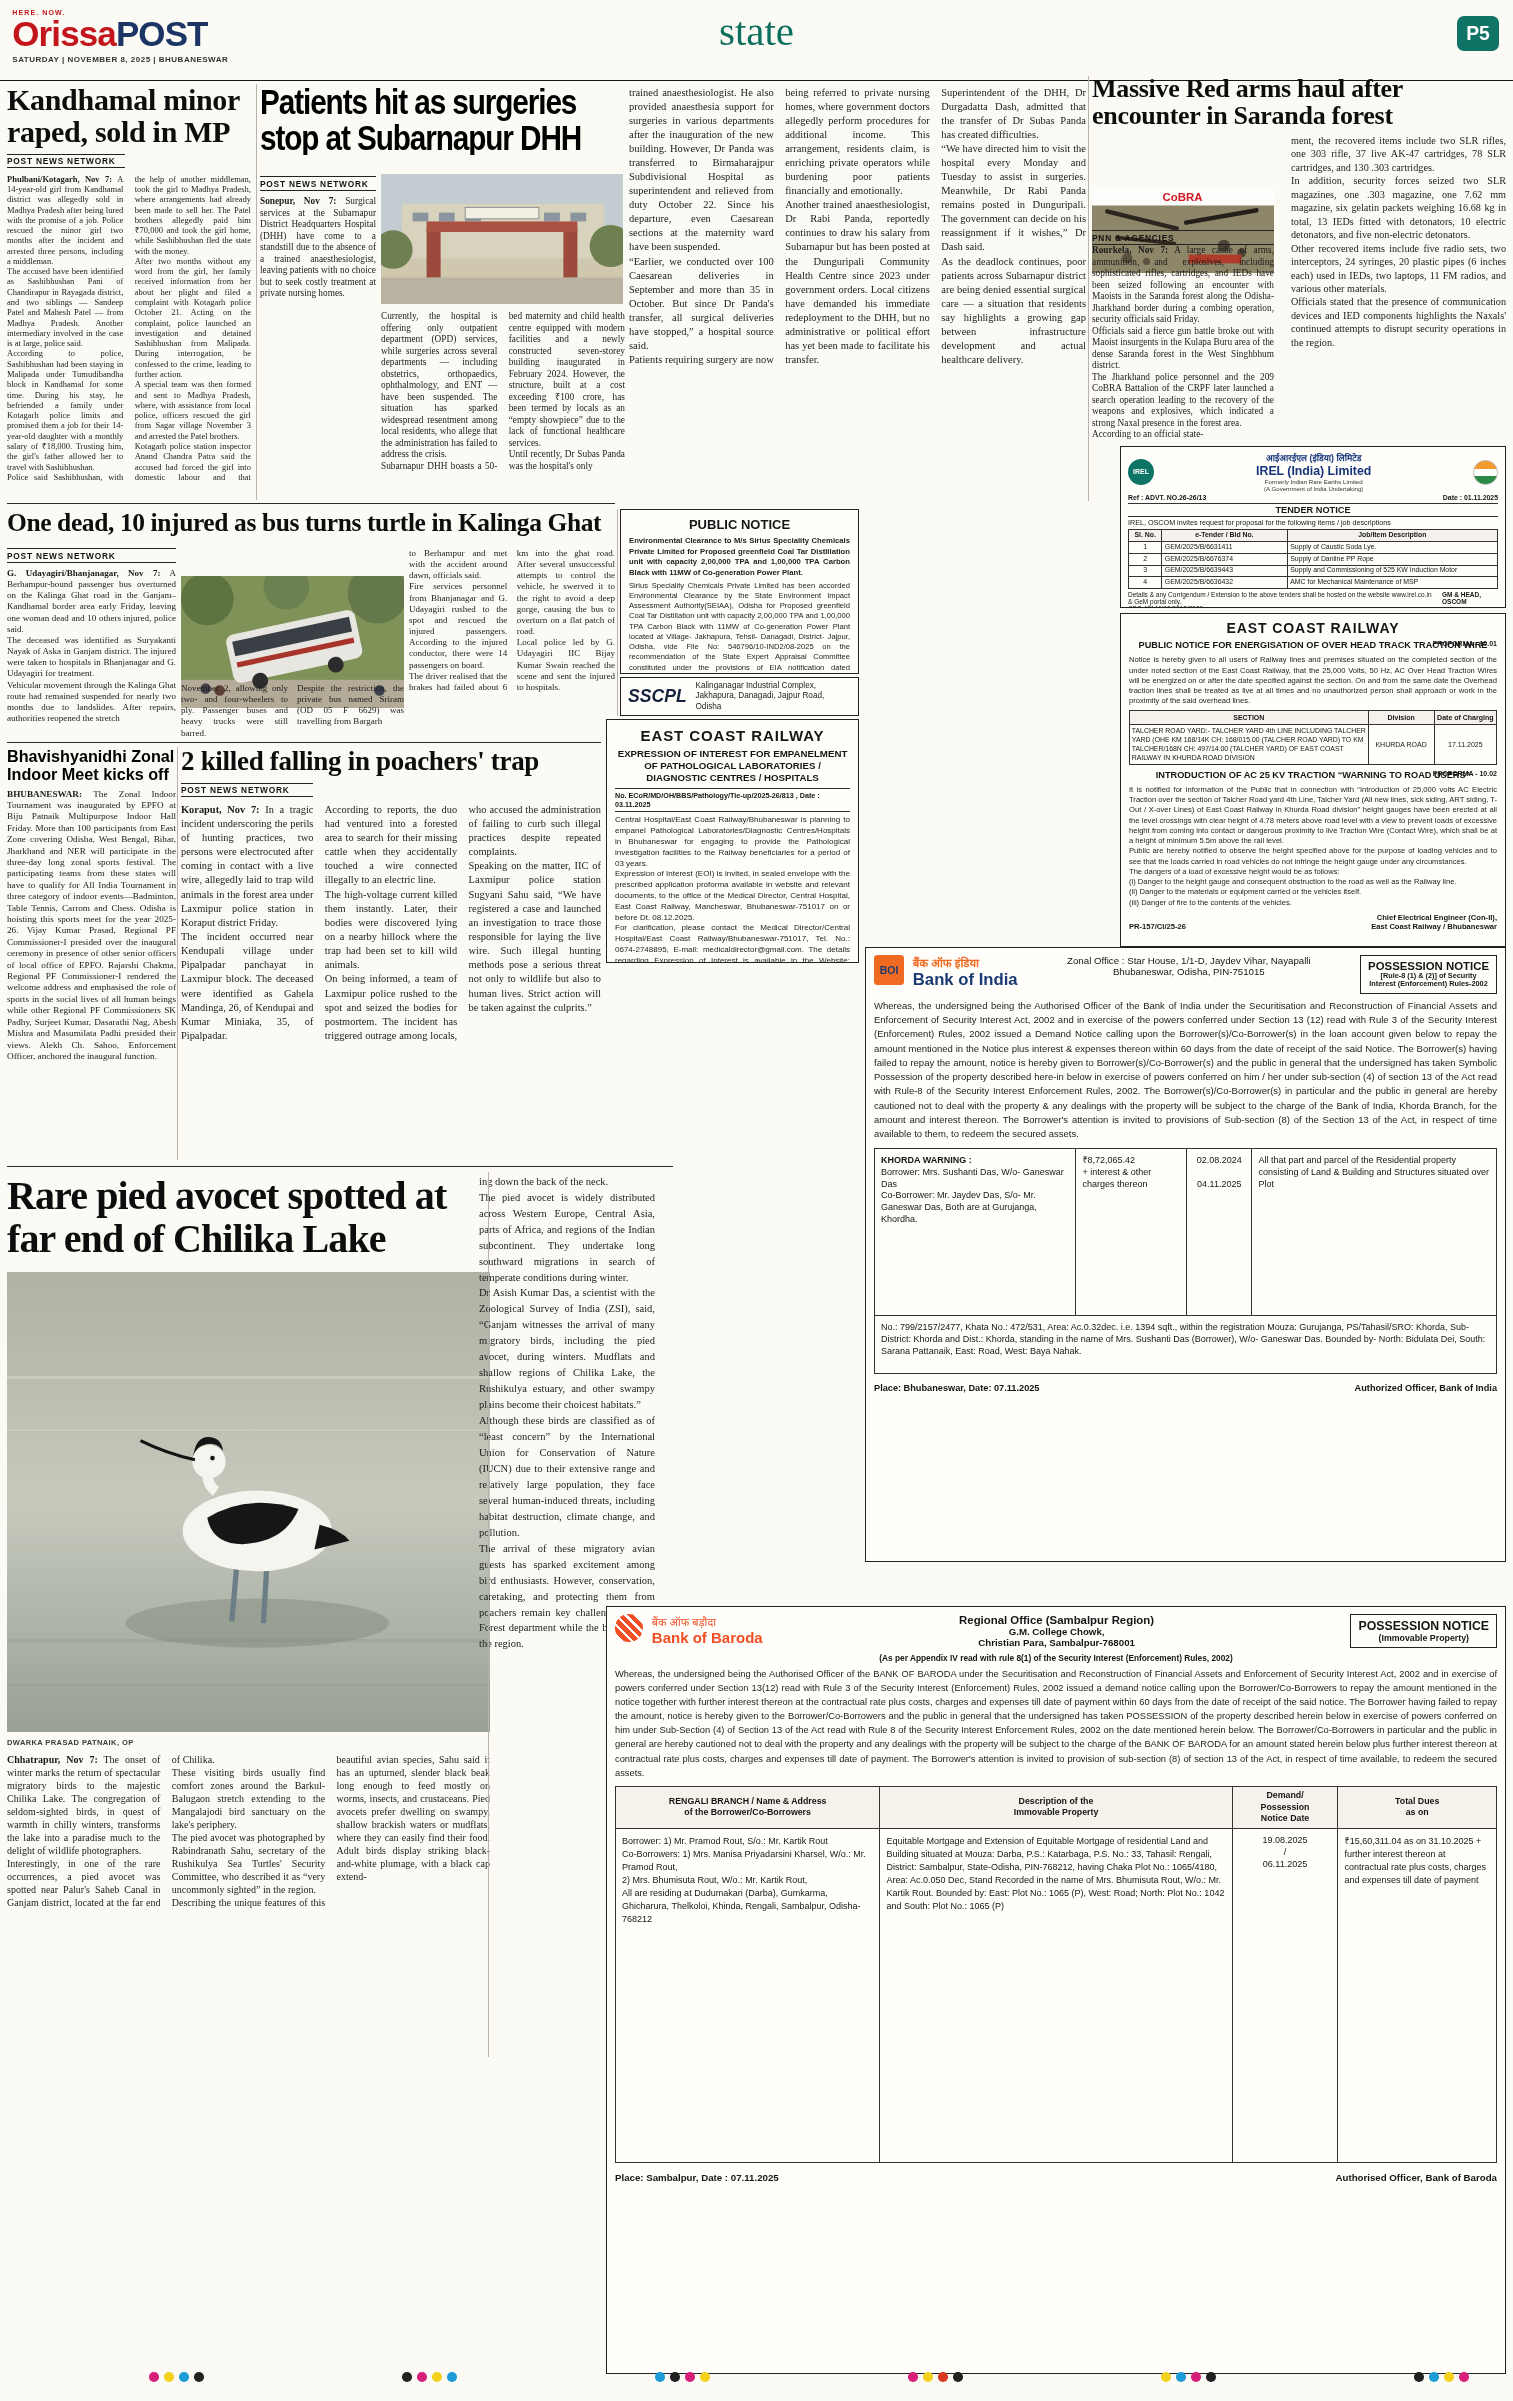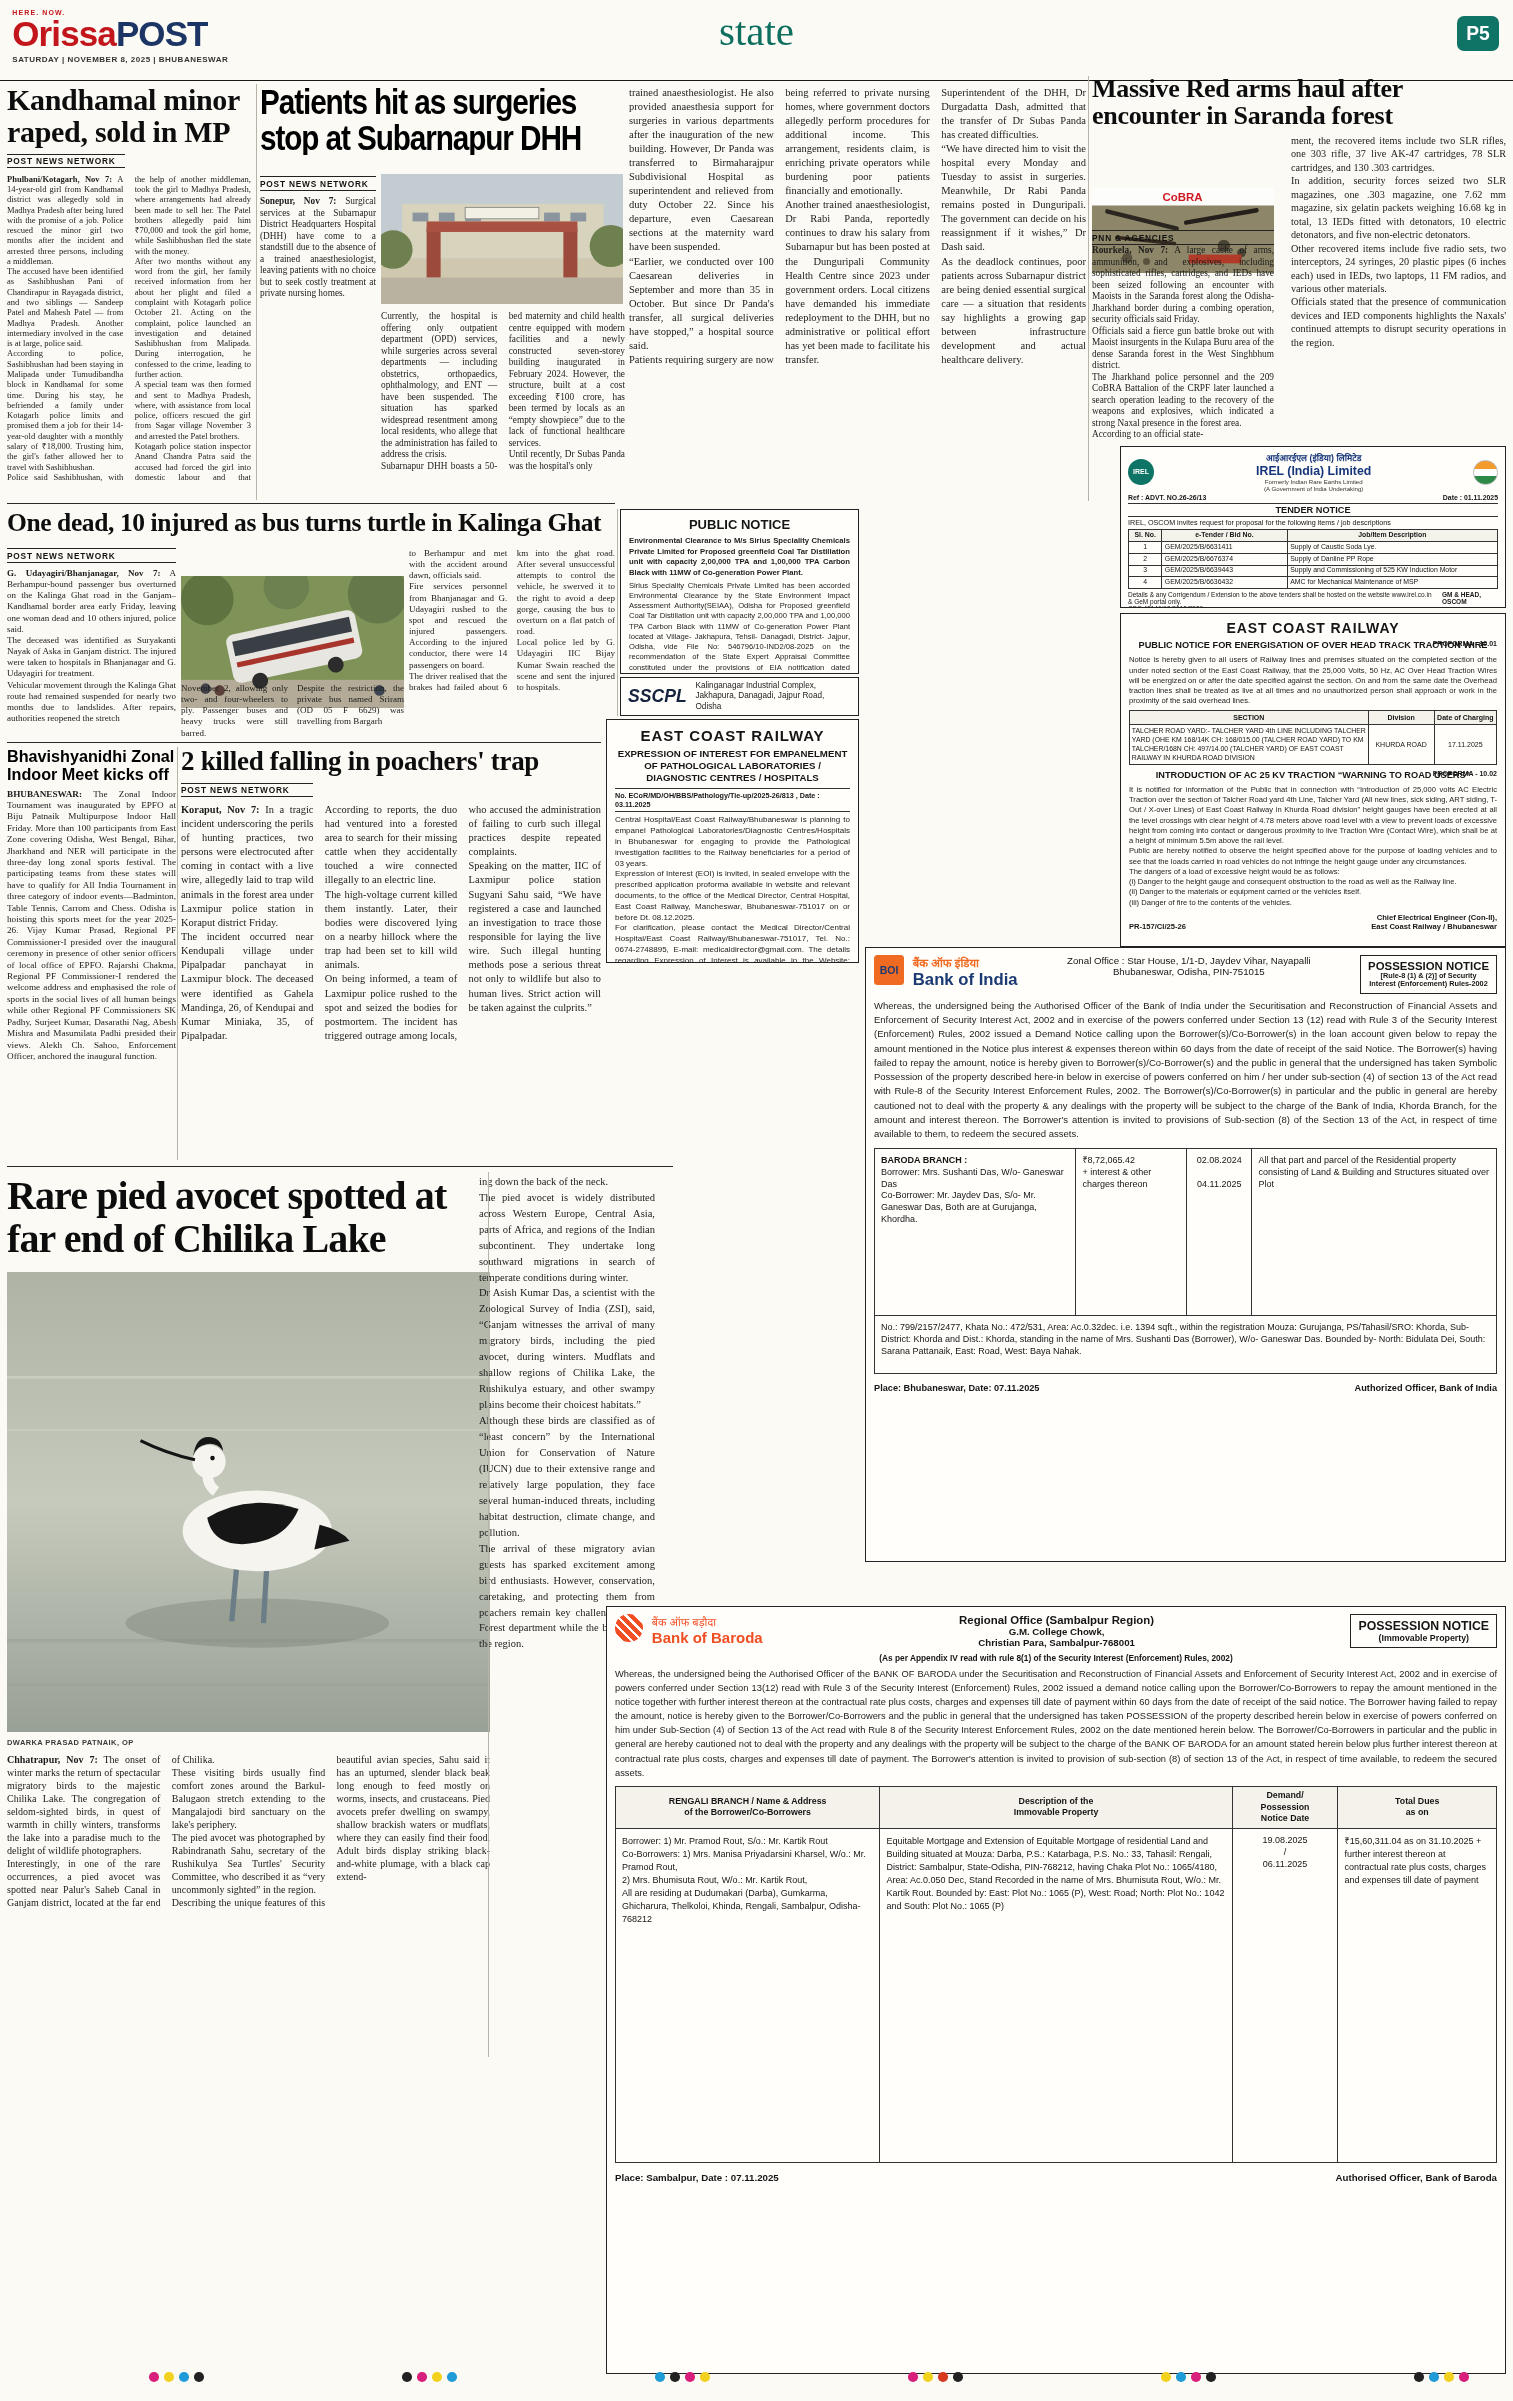"BARODA BRANCH :" b.dl { text: BARODA BRANCH -> KHORDA WARNING }
